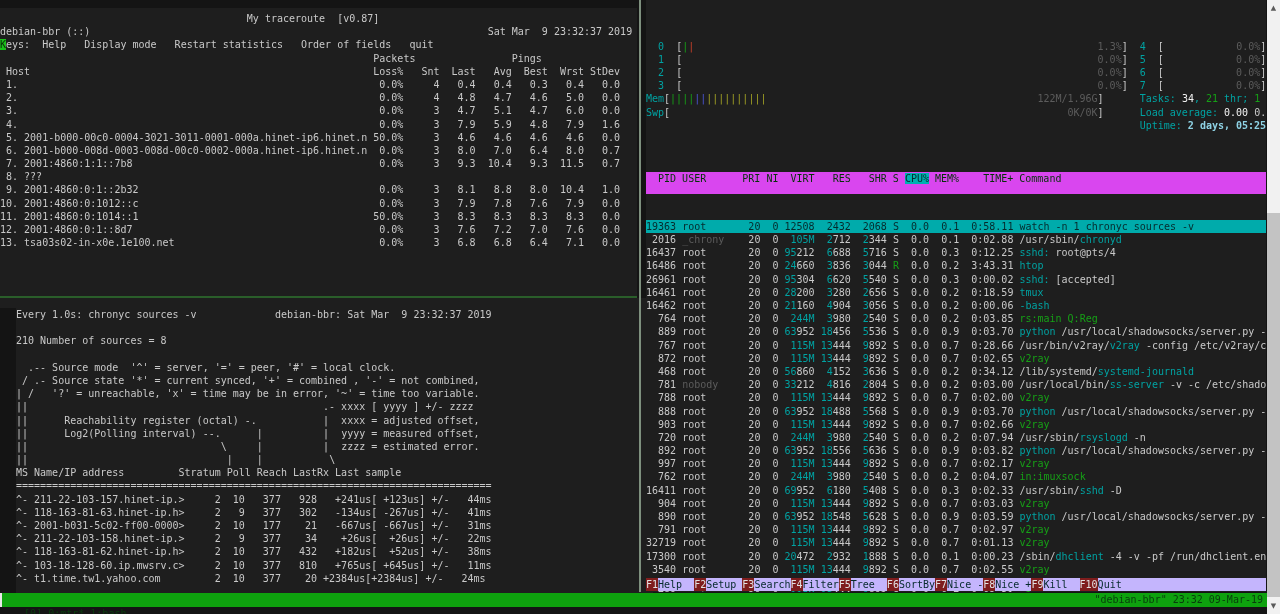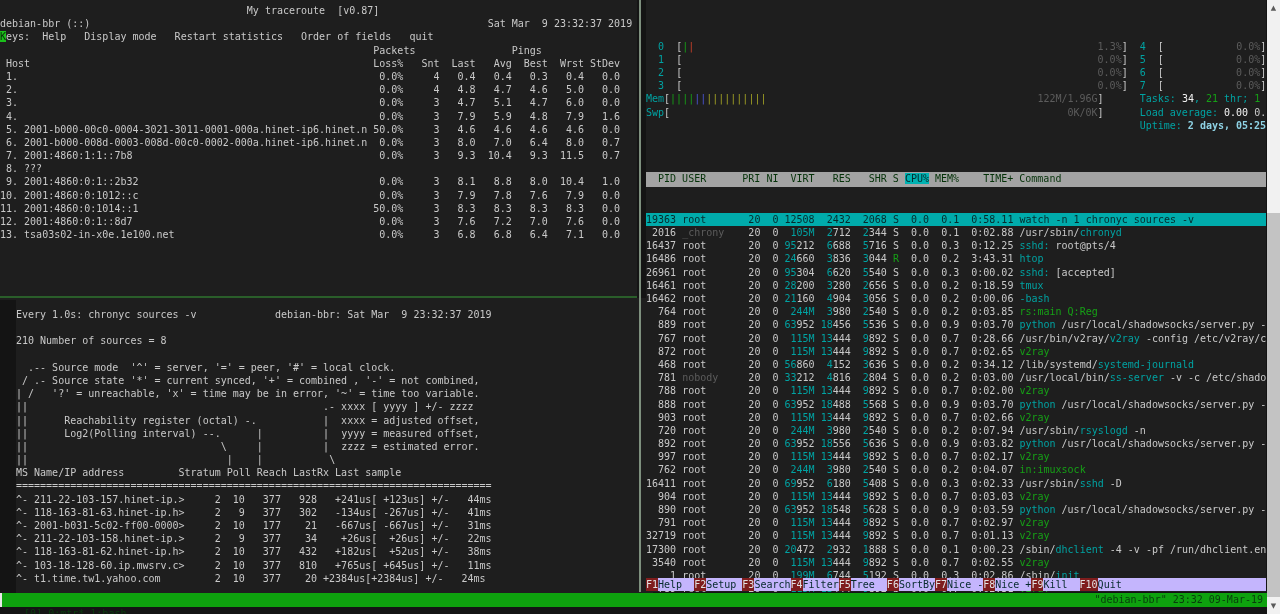"My traceroute [v0.87]" #pane-mtr { top: 0 -> 8px }
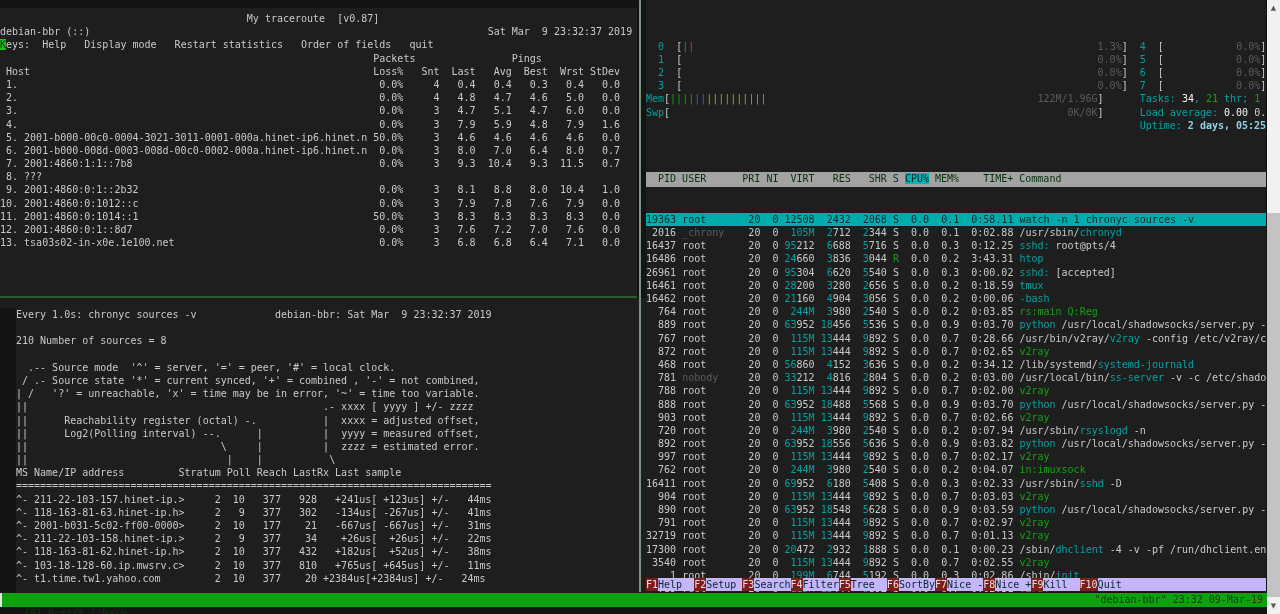"PID USER PRI NI VIRT" .hrow { background: #a3a3a3 -> #d946ef; height: 15px -> 22px }
